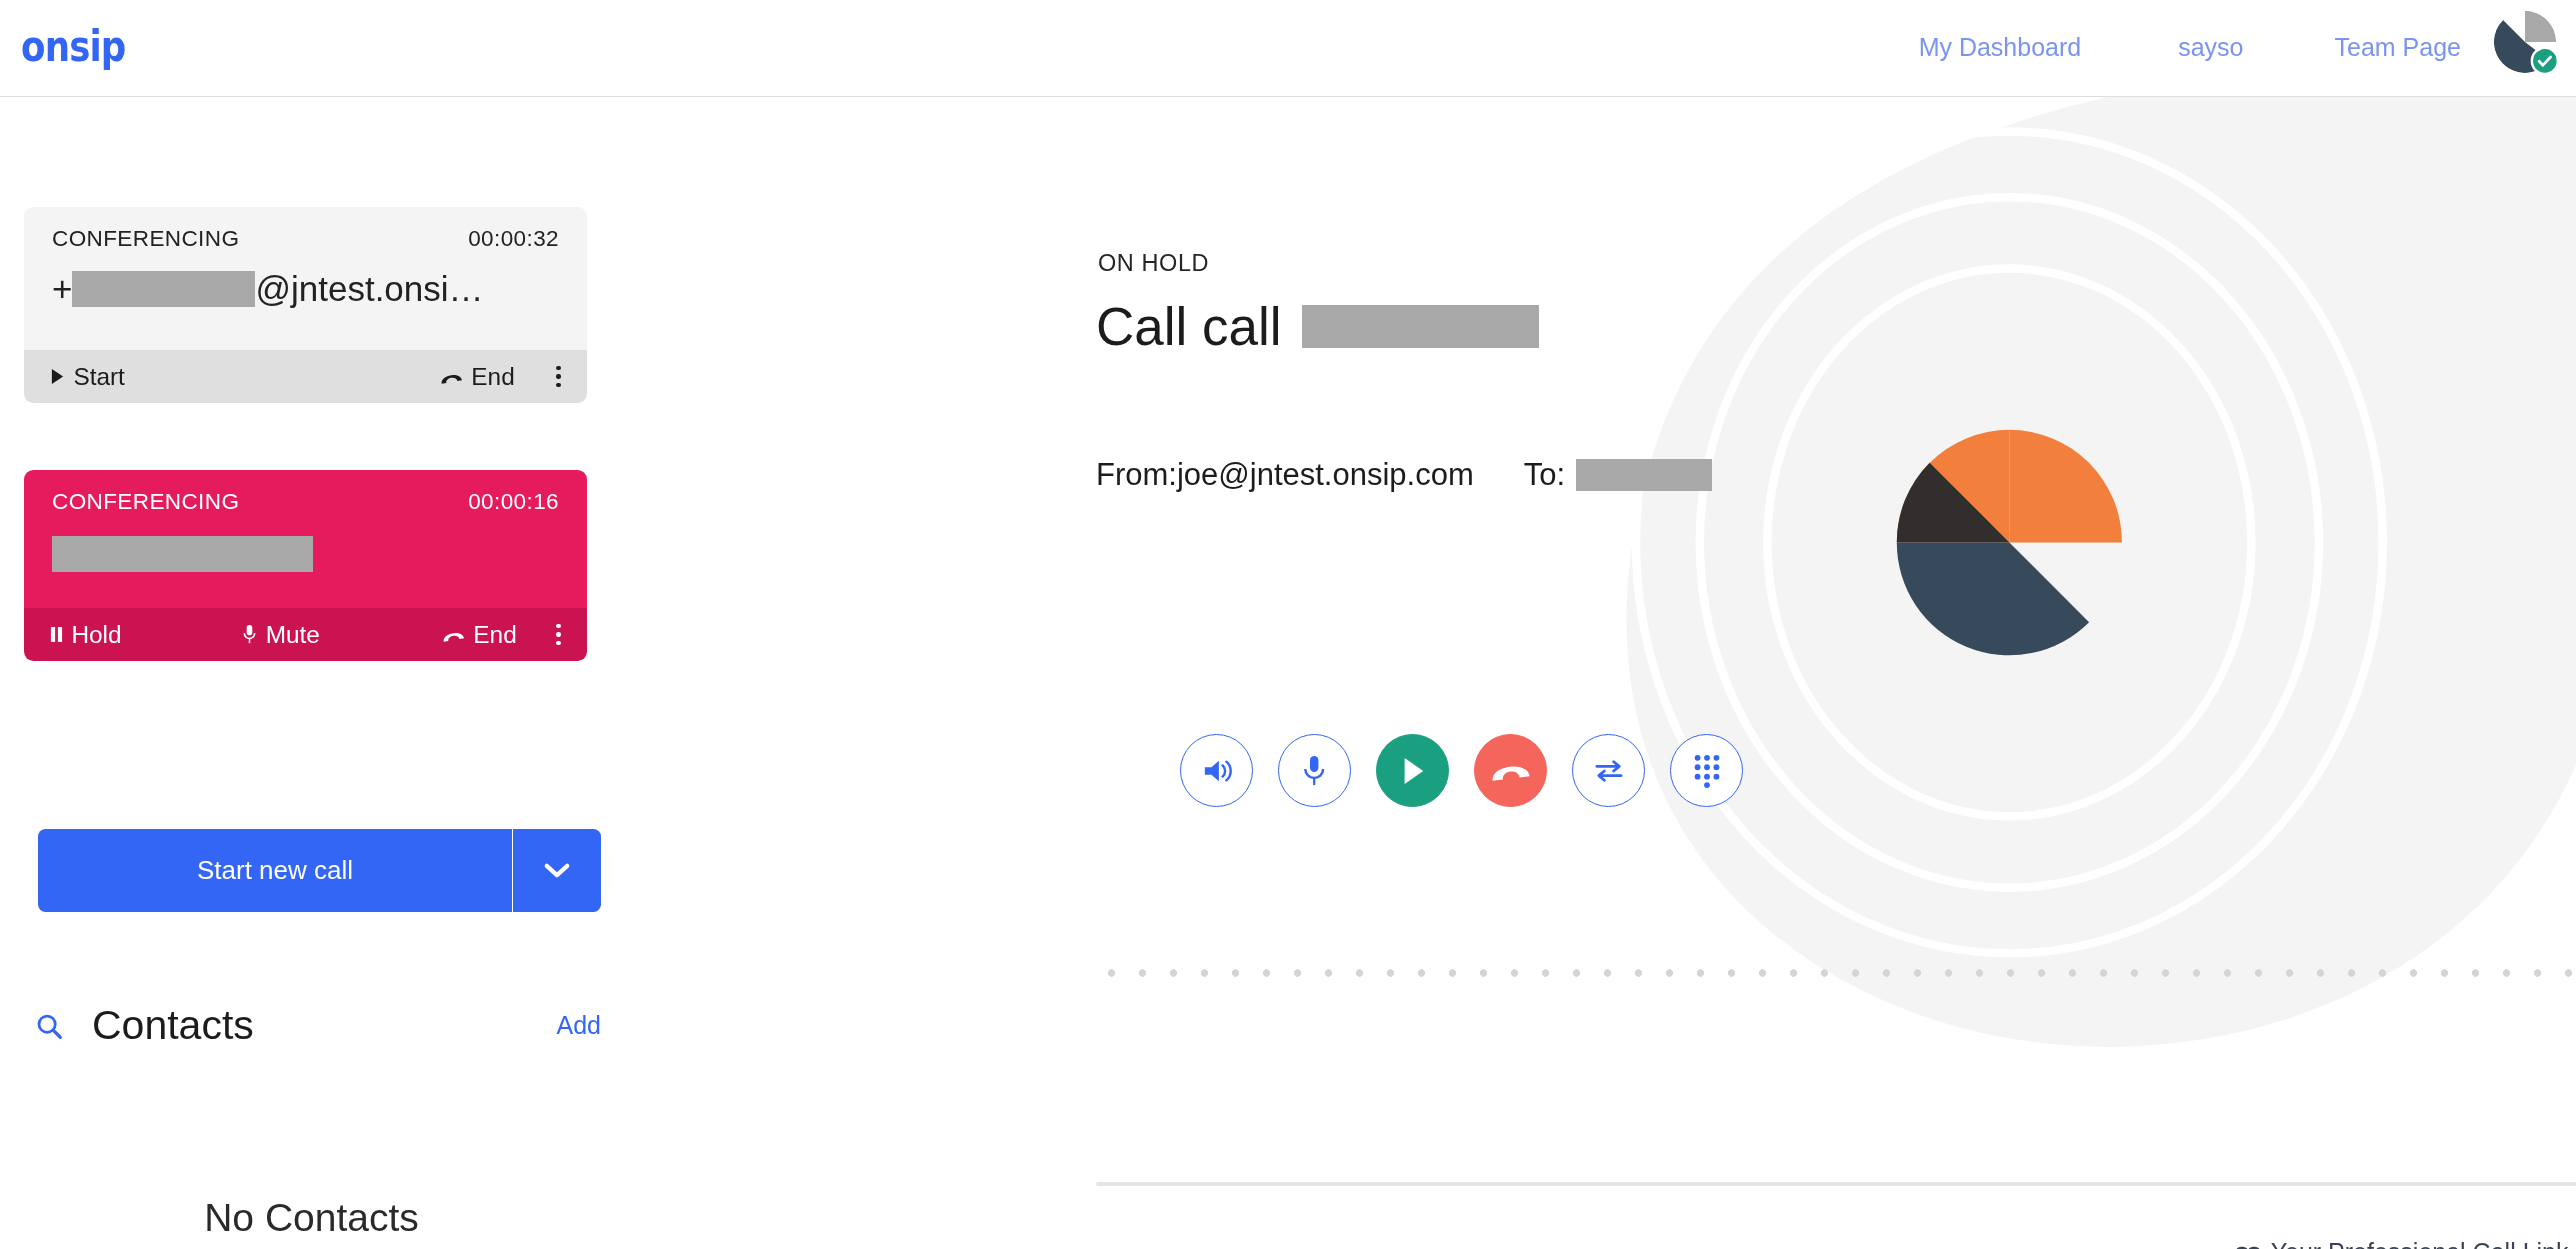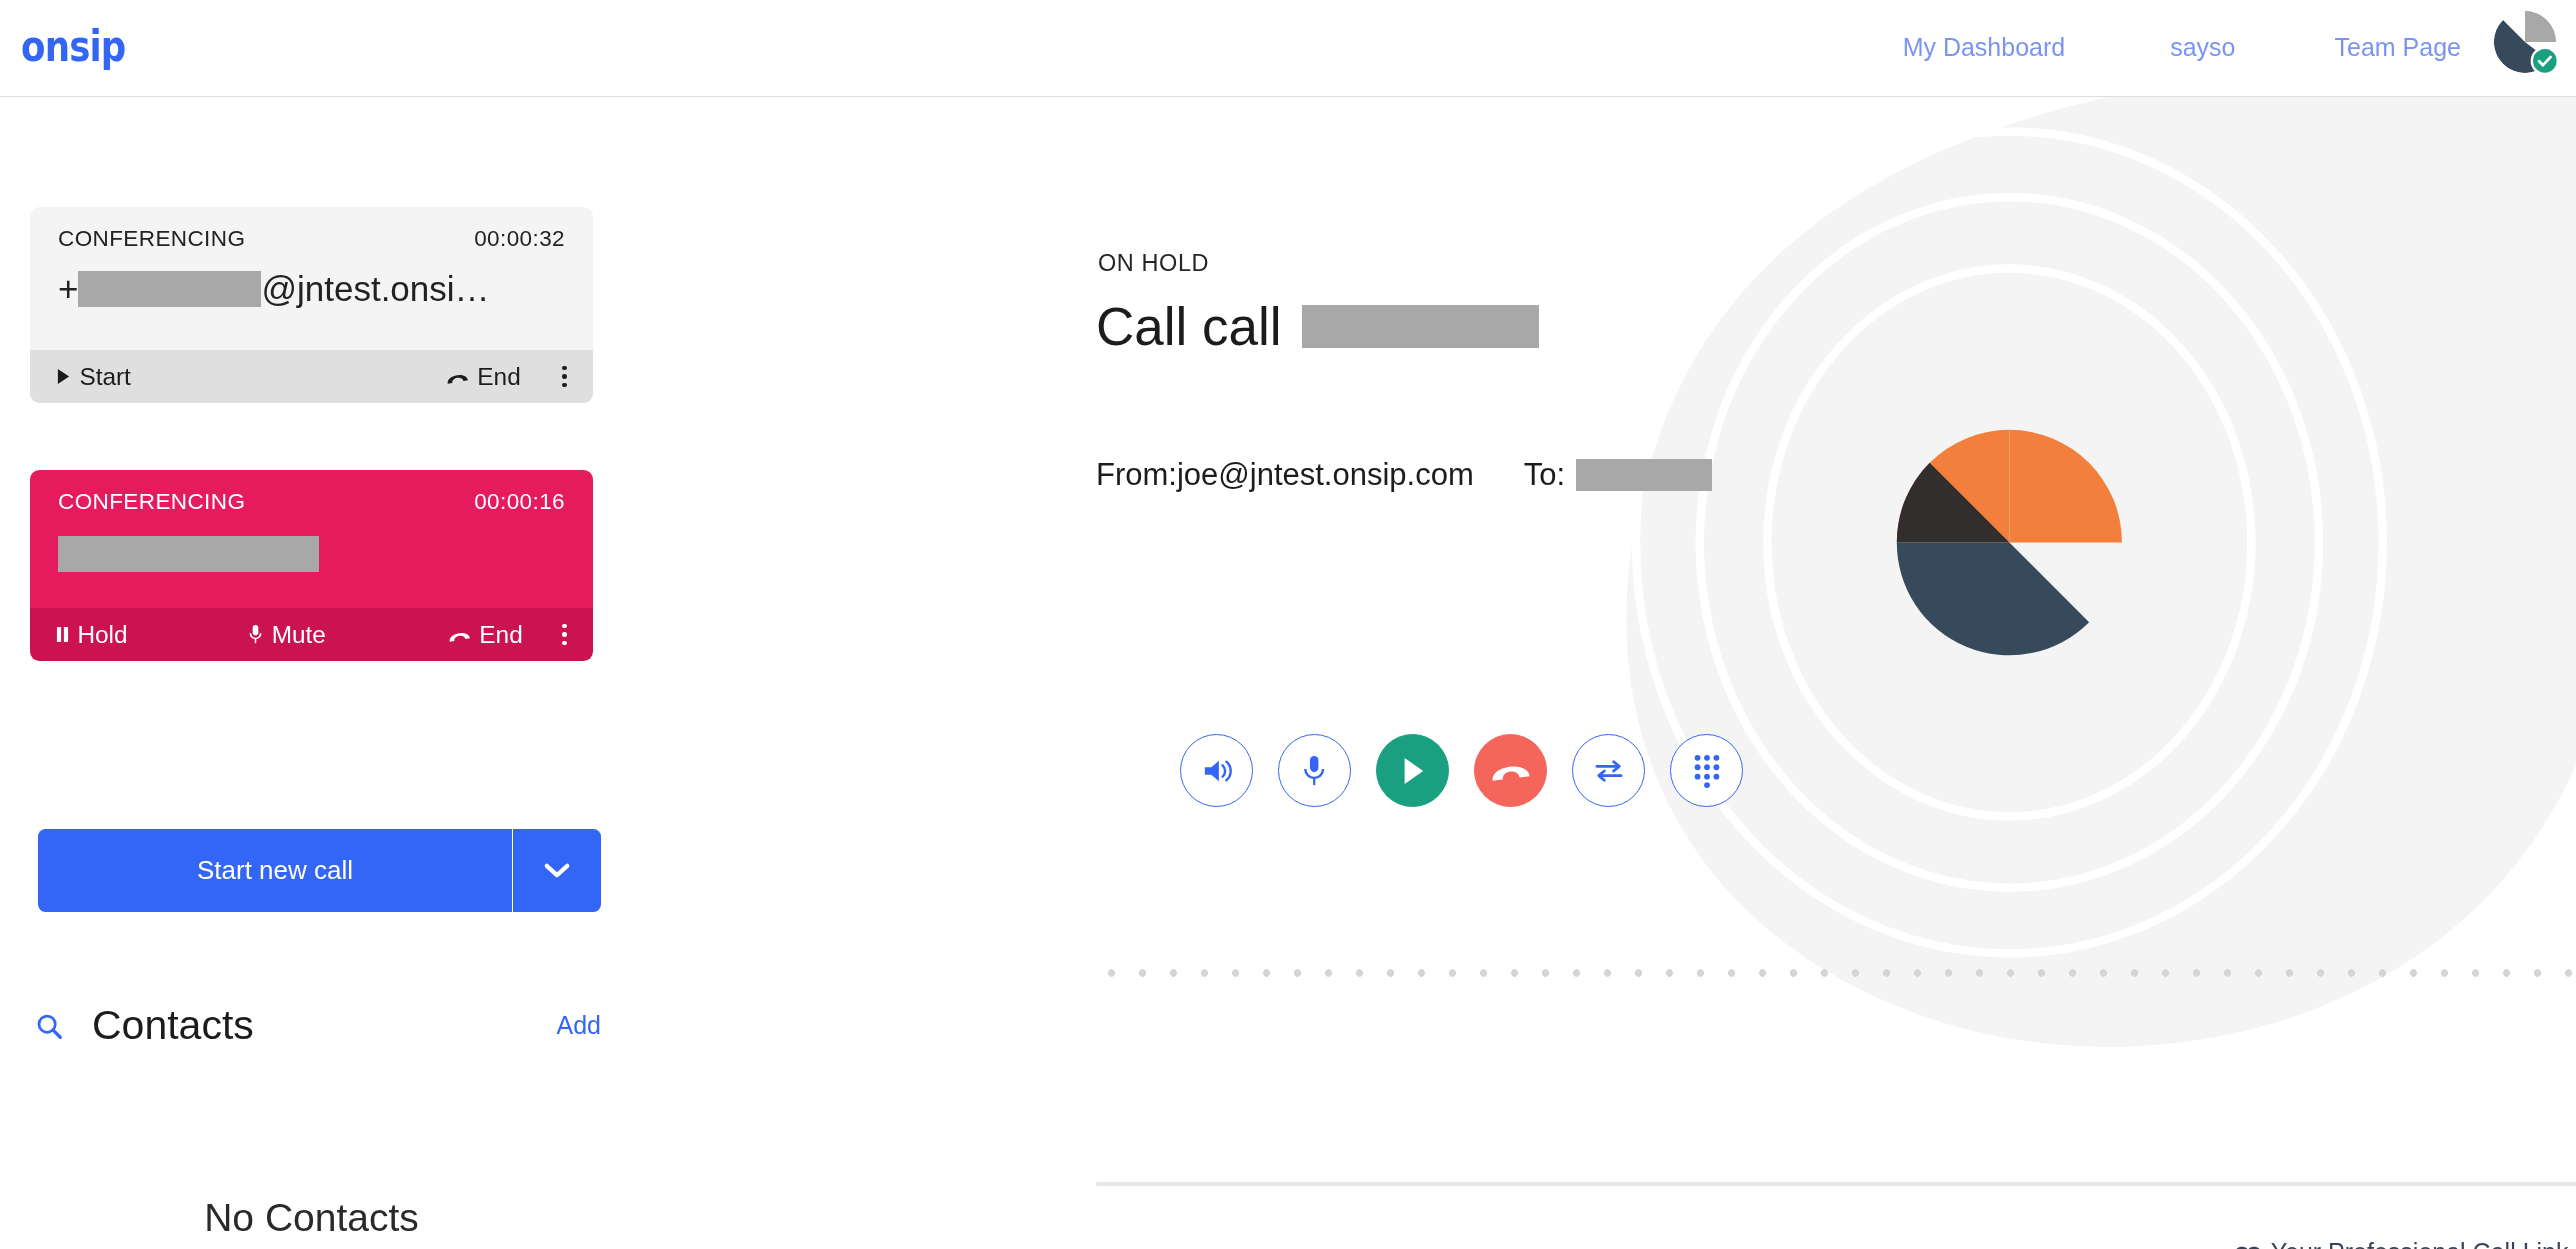"My Dashboard" .nav { gap: 16px -> 8px }
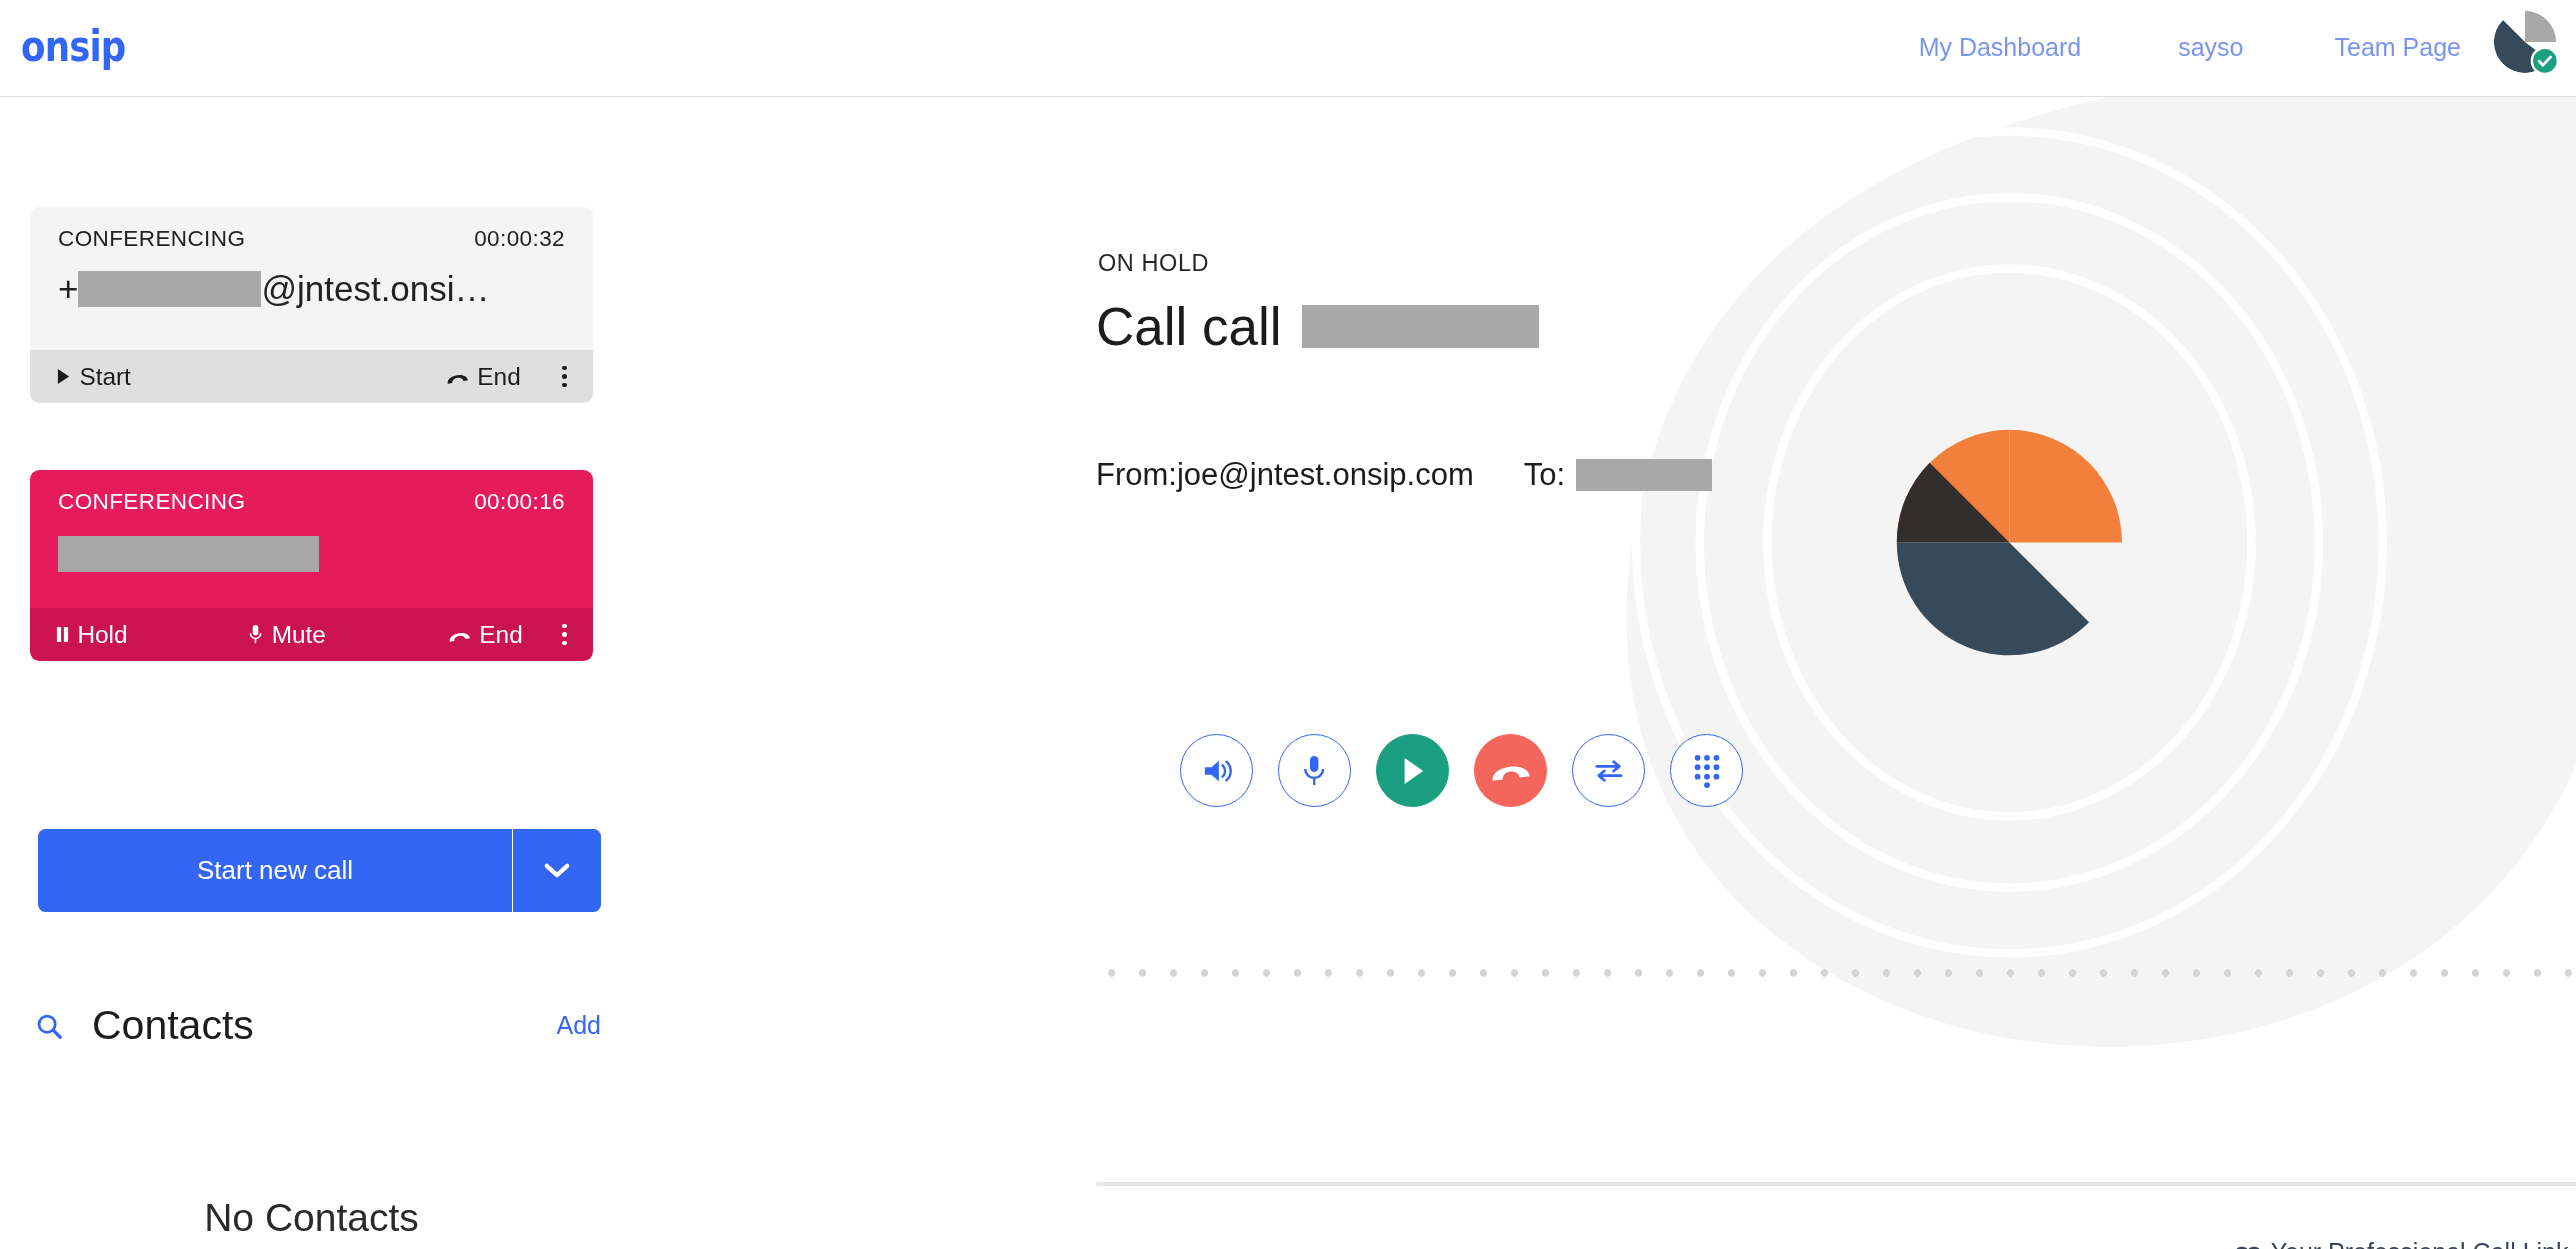"CONFERENCING" .call-card { left: 30px -> 24px }
